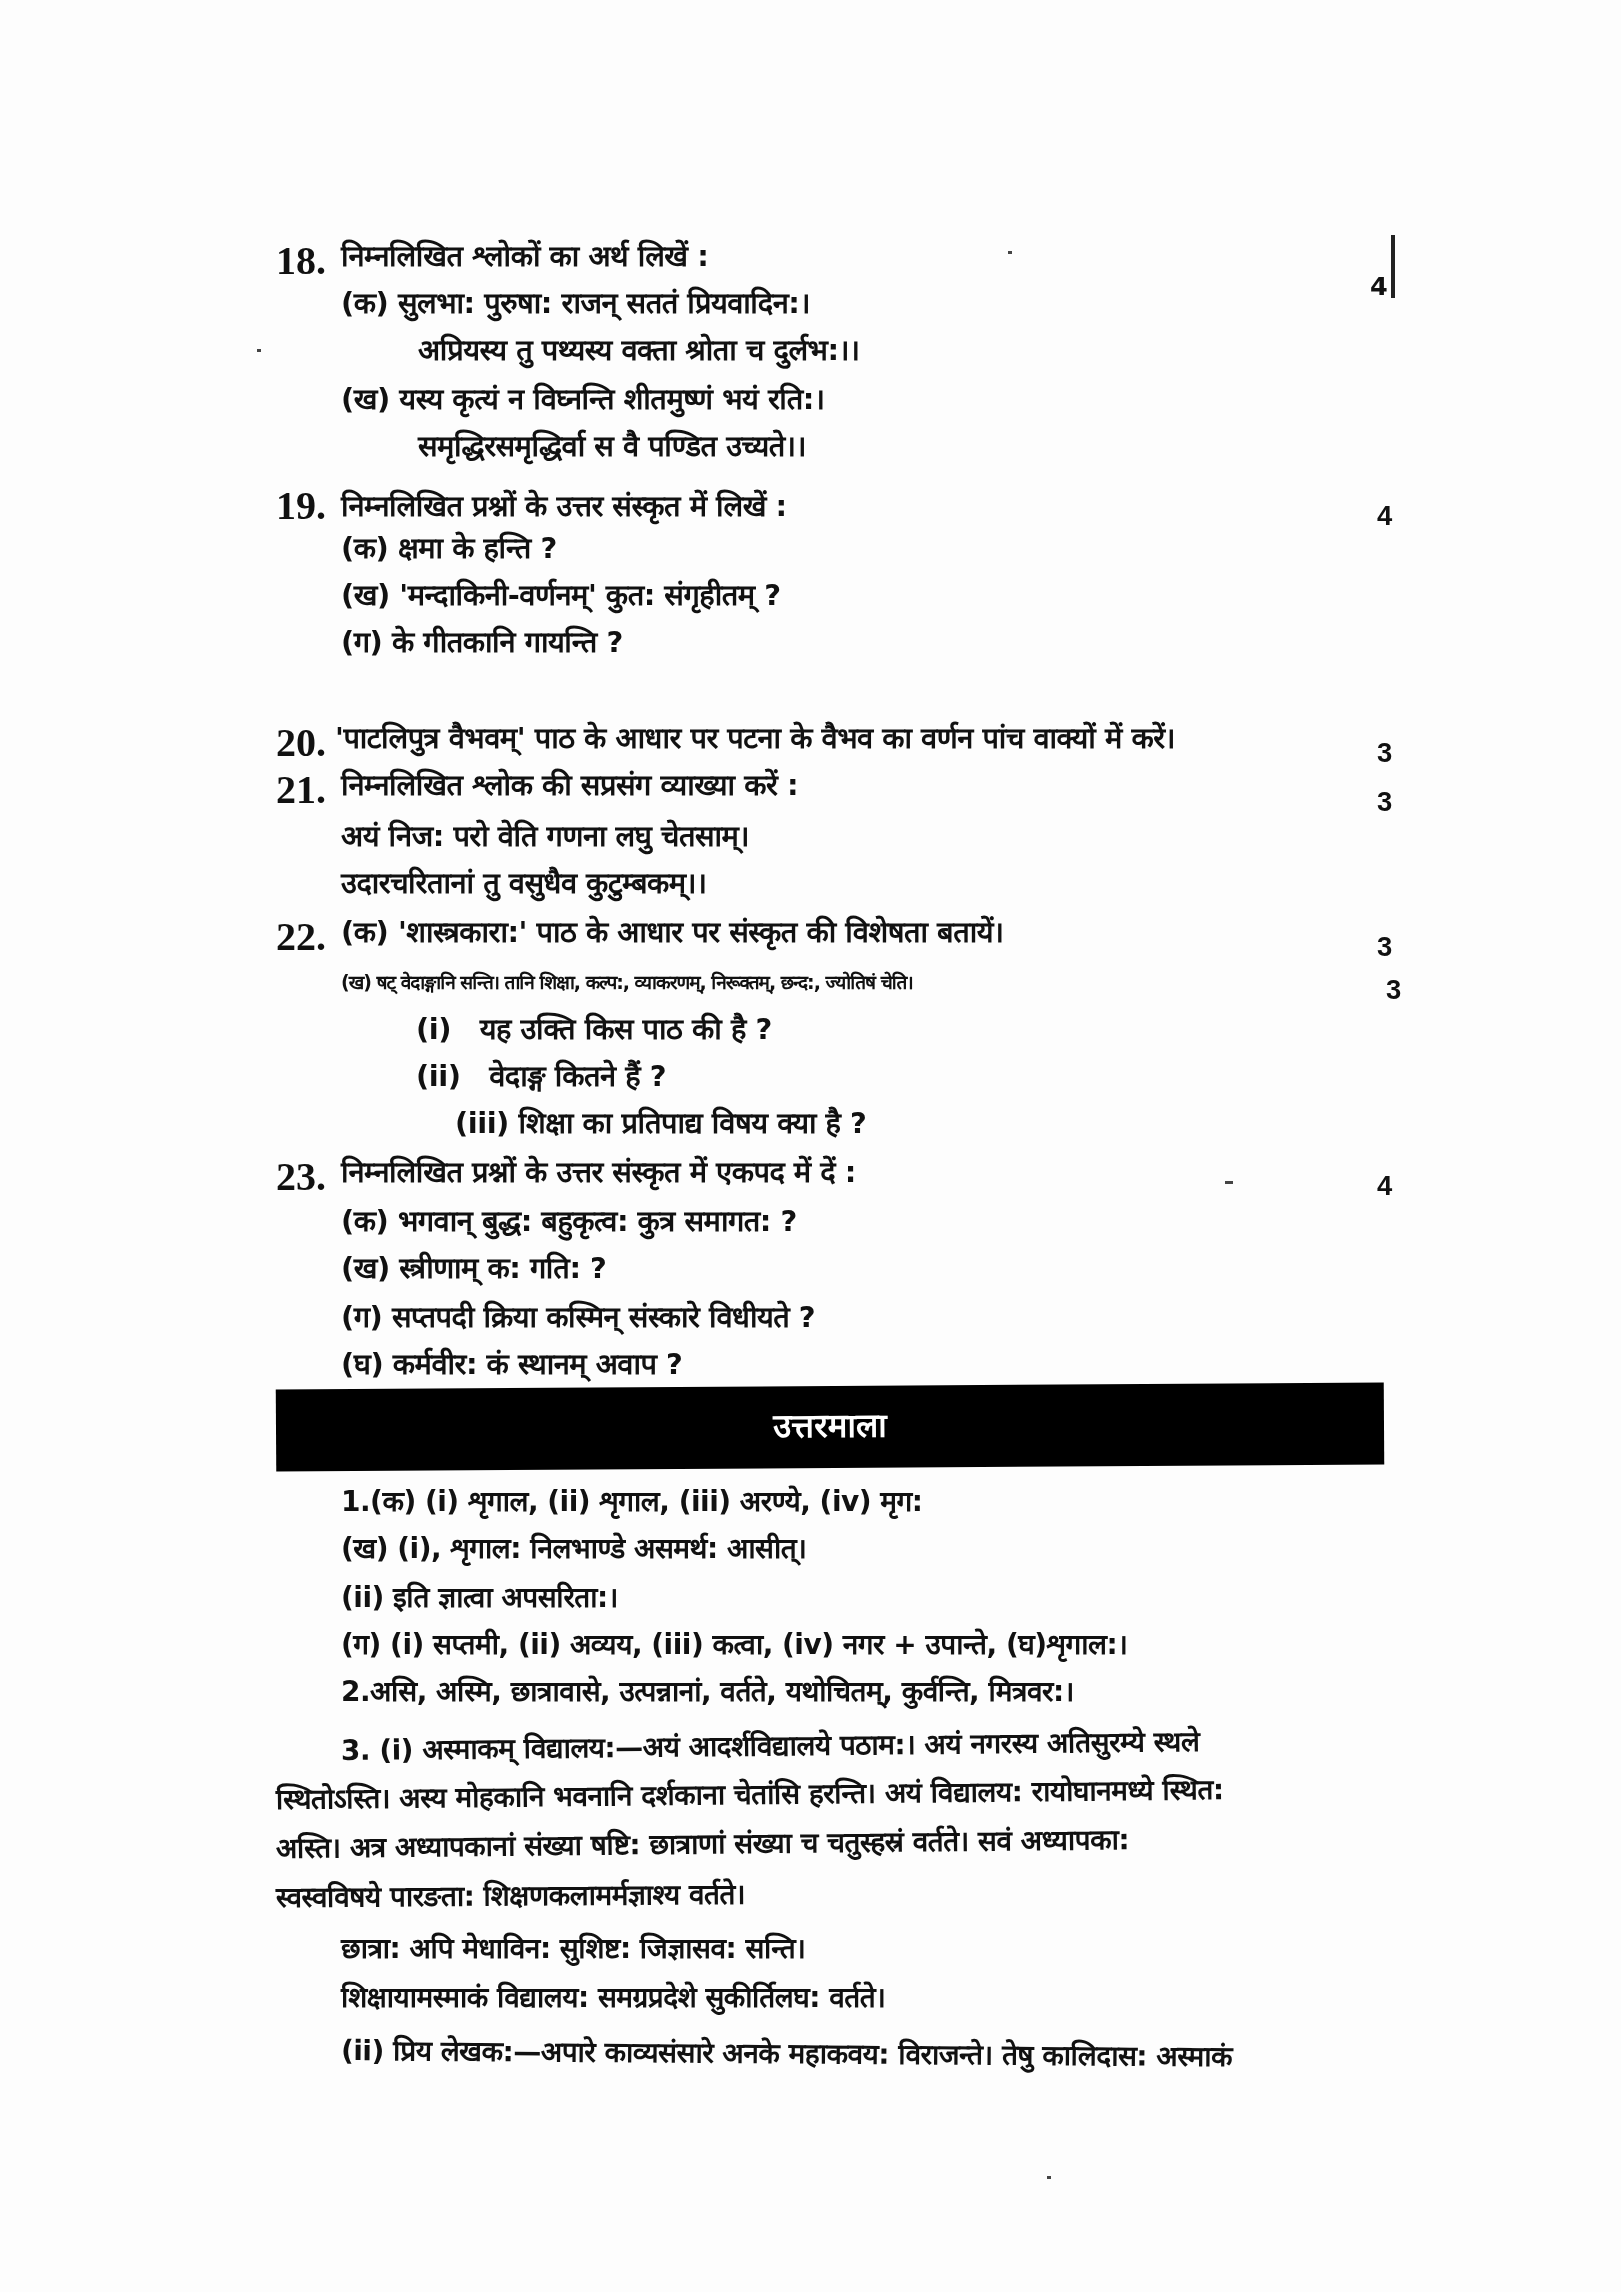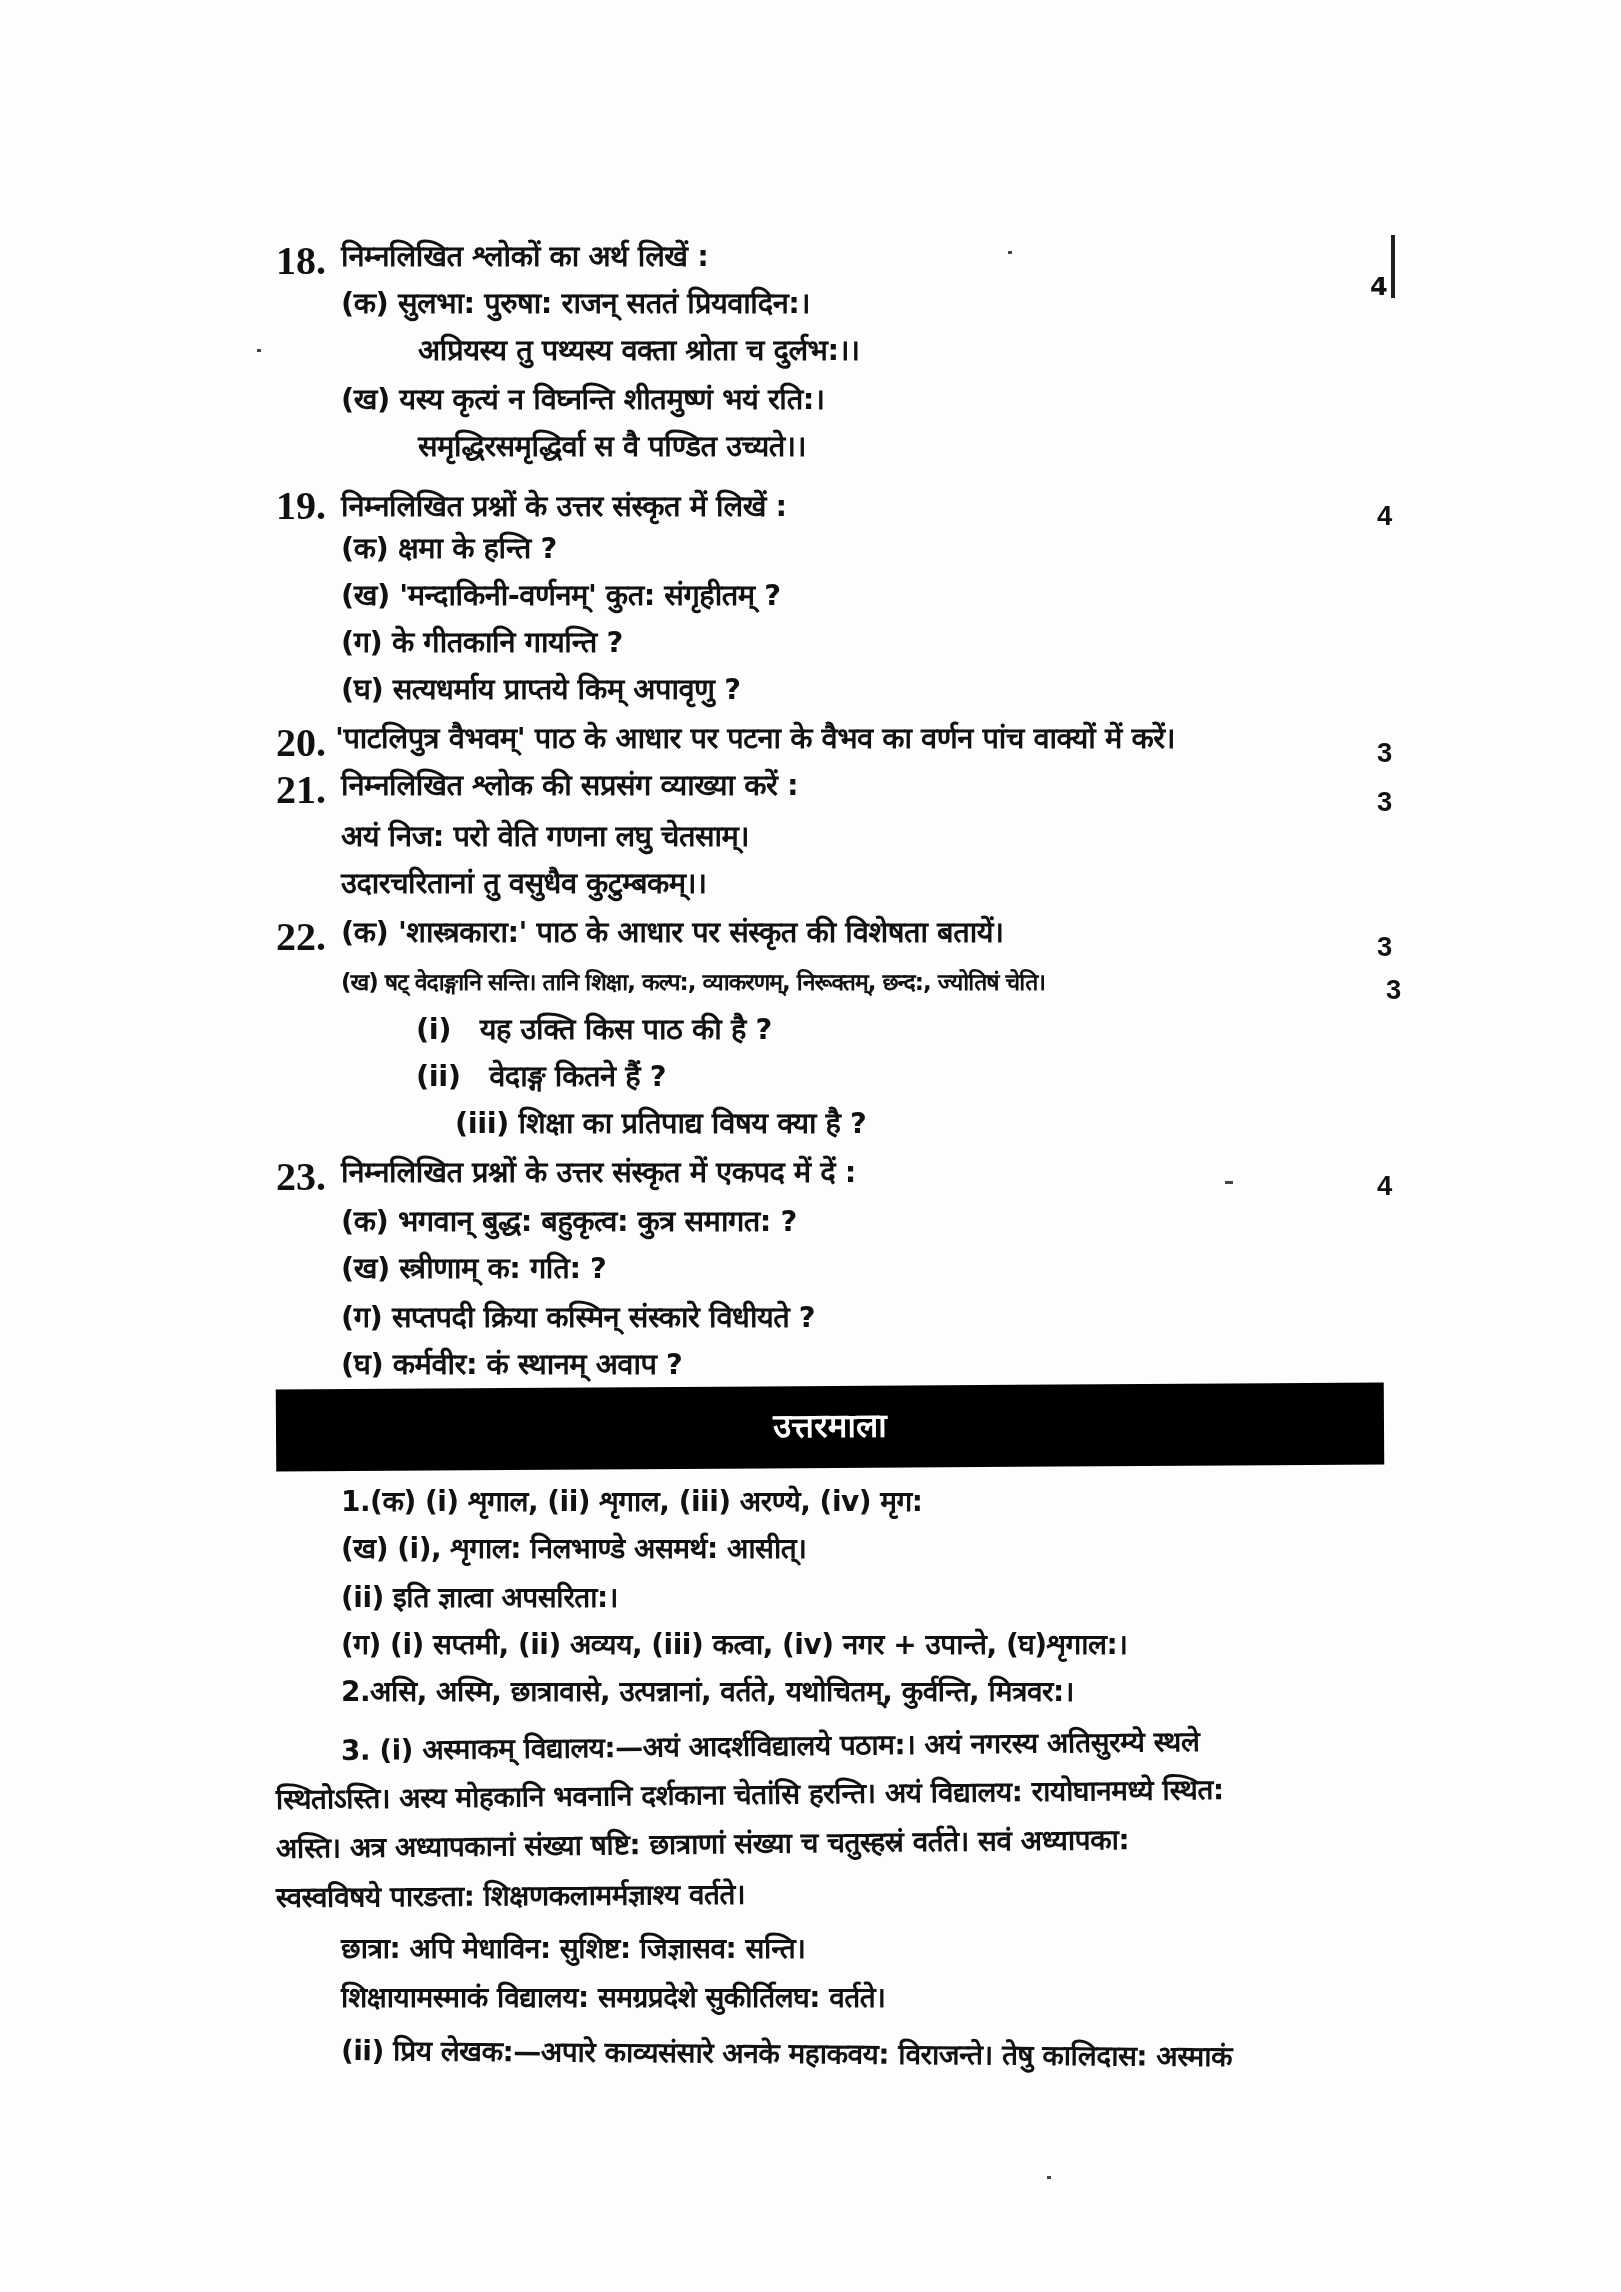"(घ) सत्यधर्माय प्राप्तये किम् अपावृणु" div.line { html: <div> <span>(घ)</span> <span>सत्यधर्माय प्राप्तये किम् अपावृणु ?</span> </div> -> none }
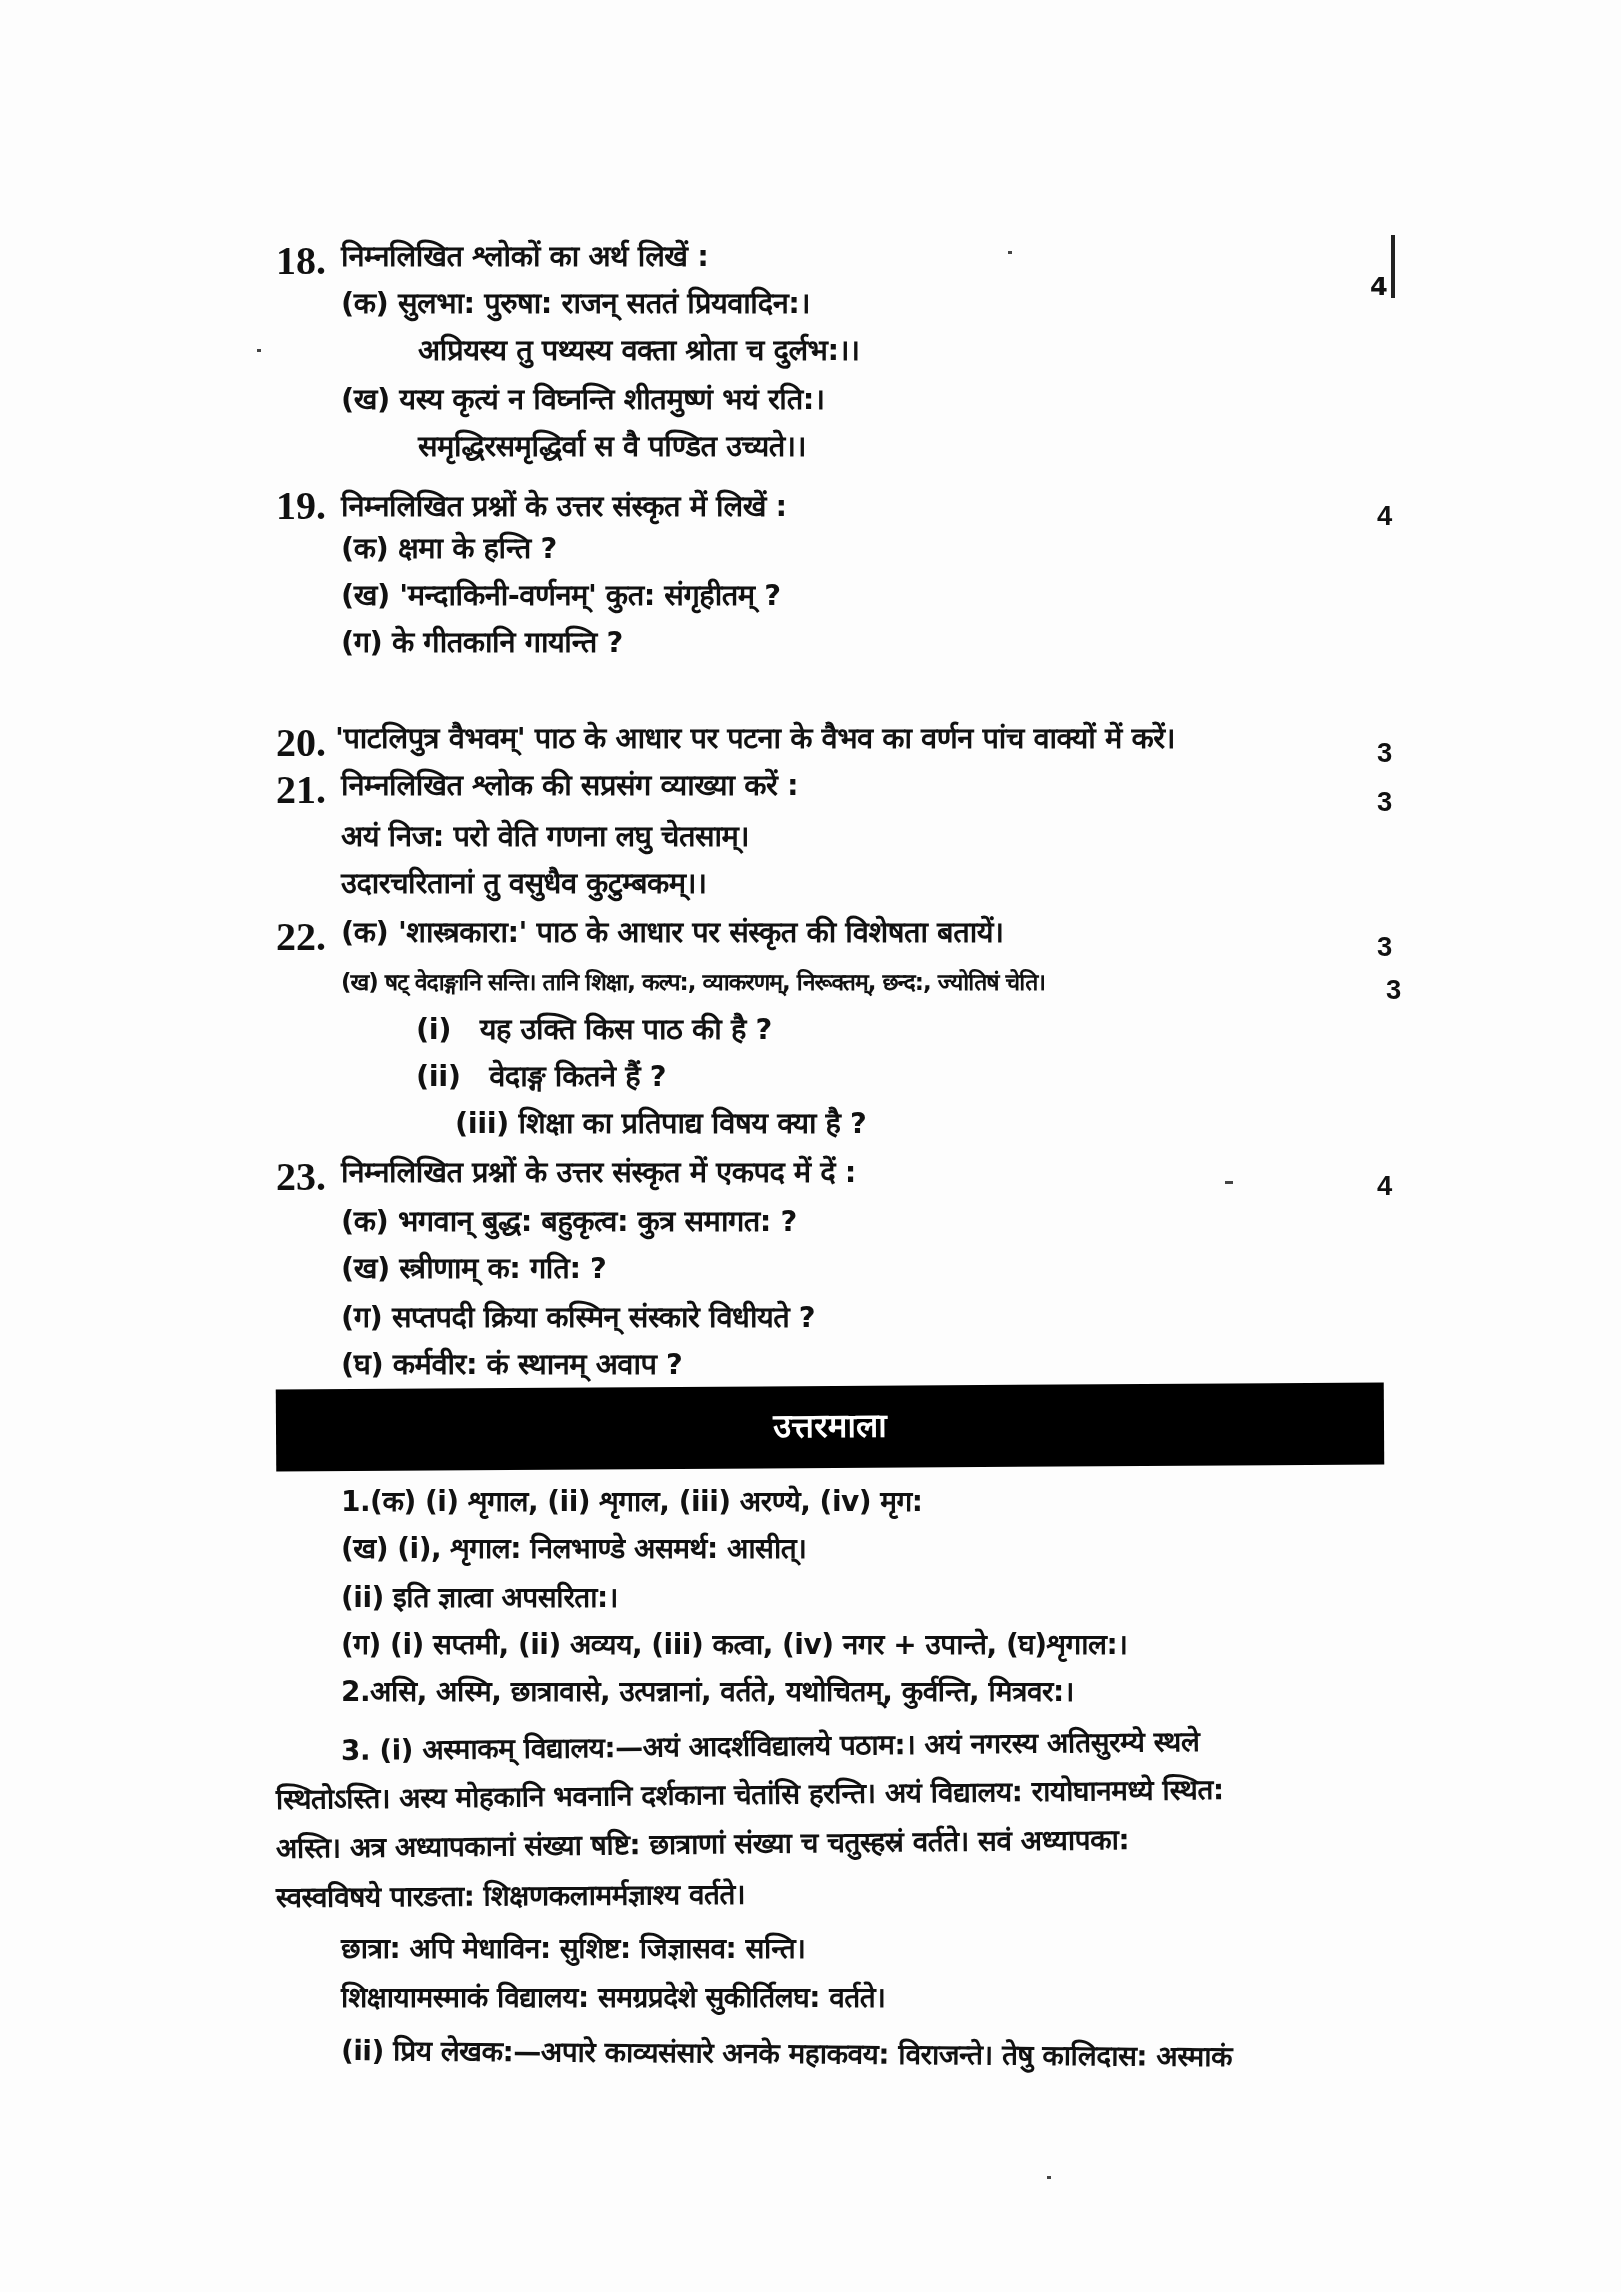"(ख) षट् वेदाङ्गानि सन्ति। तानि" div.line { font-size: 23px -> 19px }
